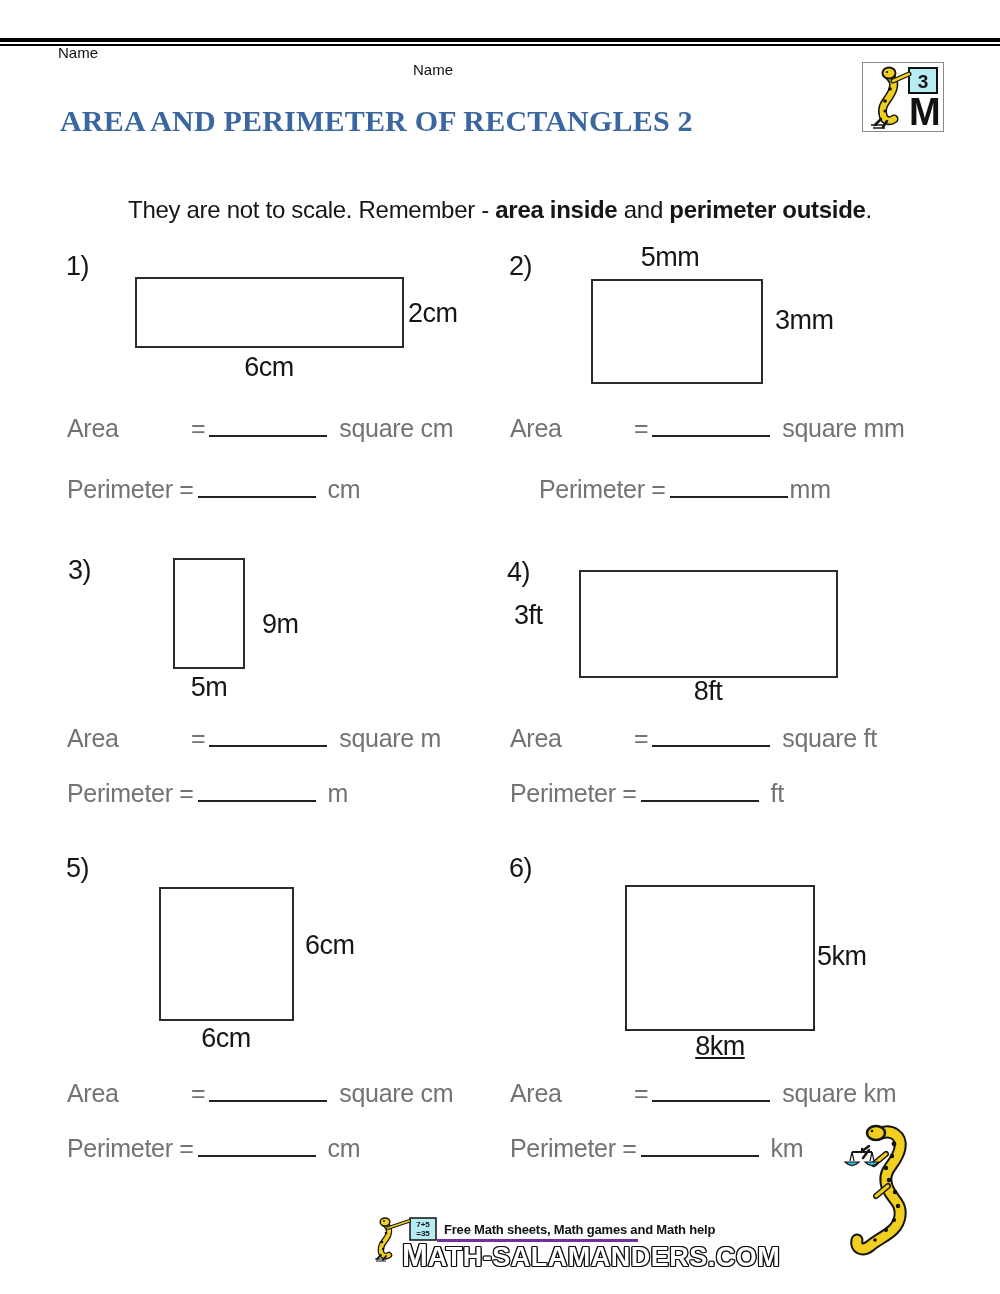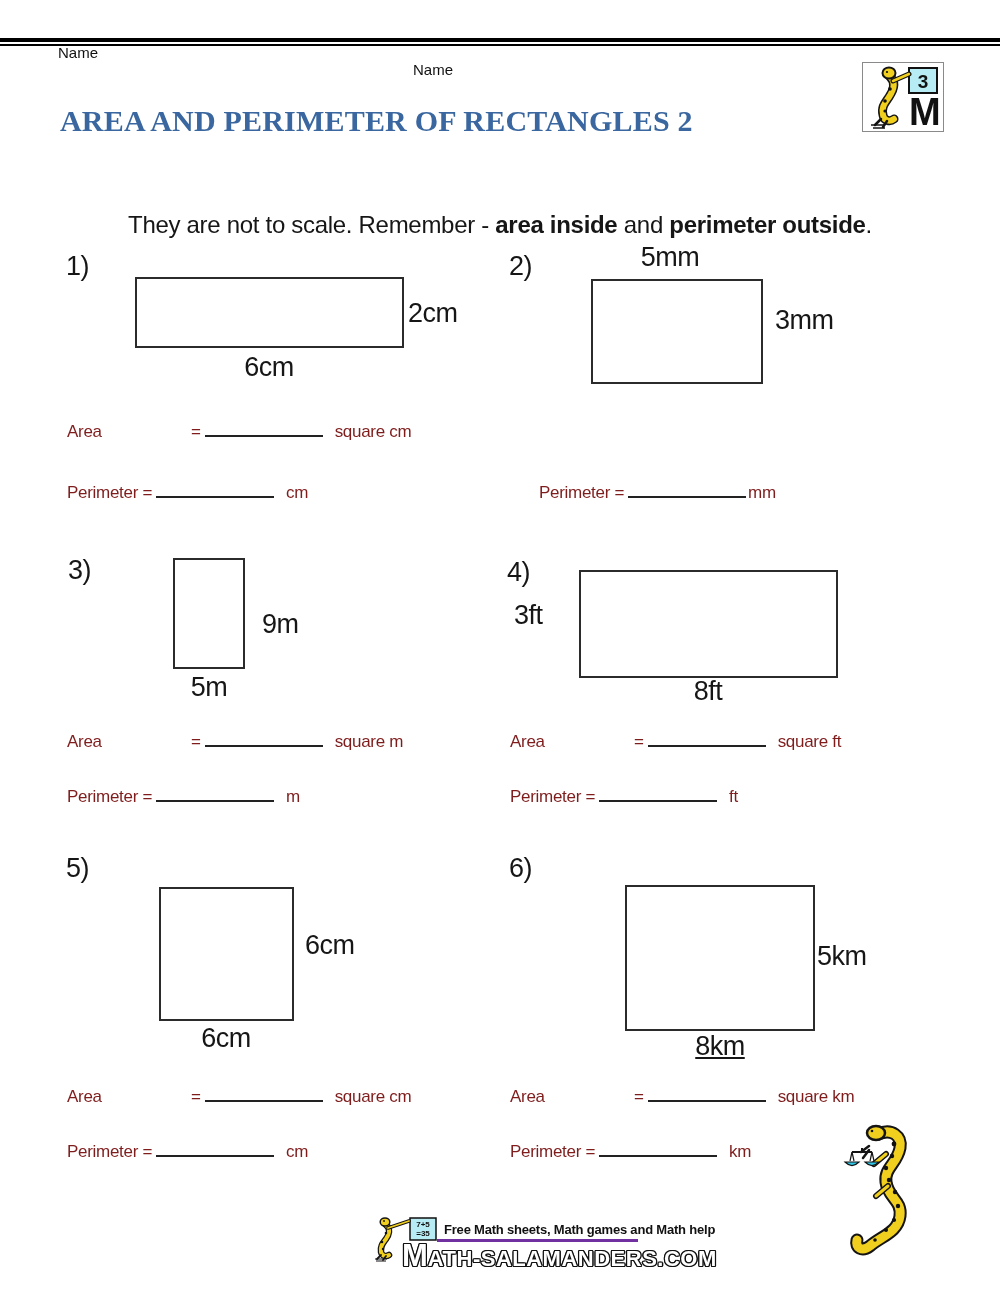"They are not to scale." .instr2 { margin-top: 15px -> none }
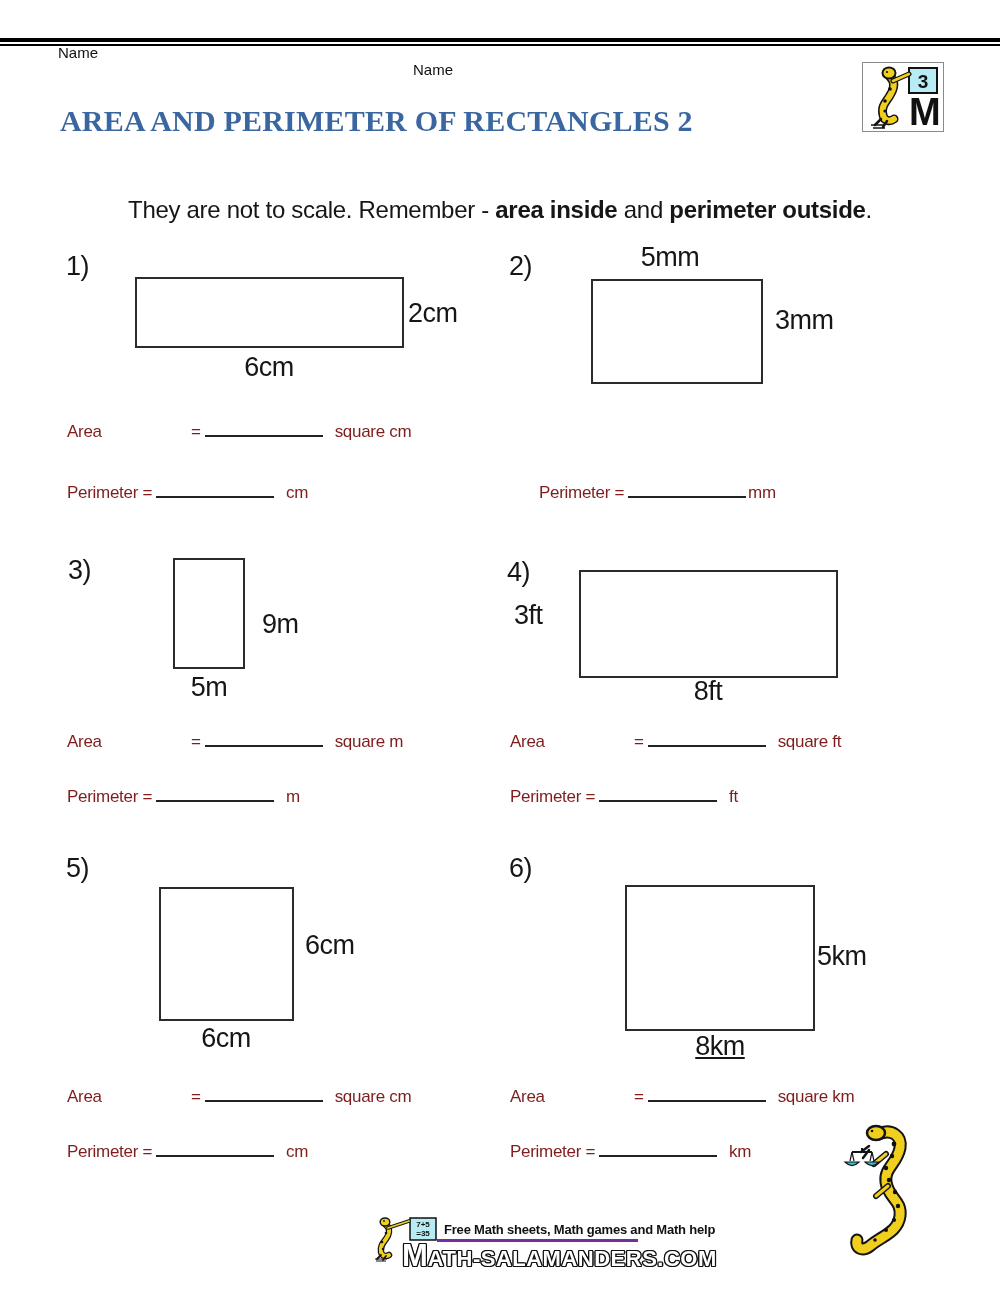"Area = square cm" .row { color: #7f1d1d -> #737373; font-size: 17px -> 25px }
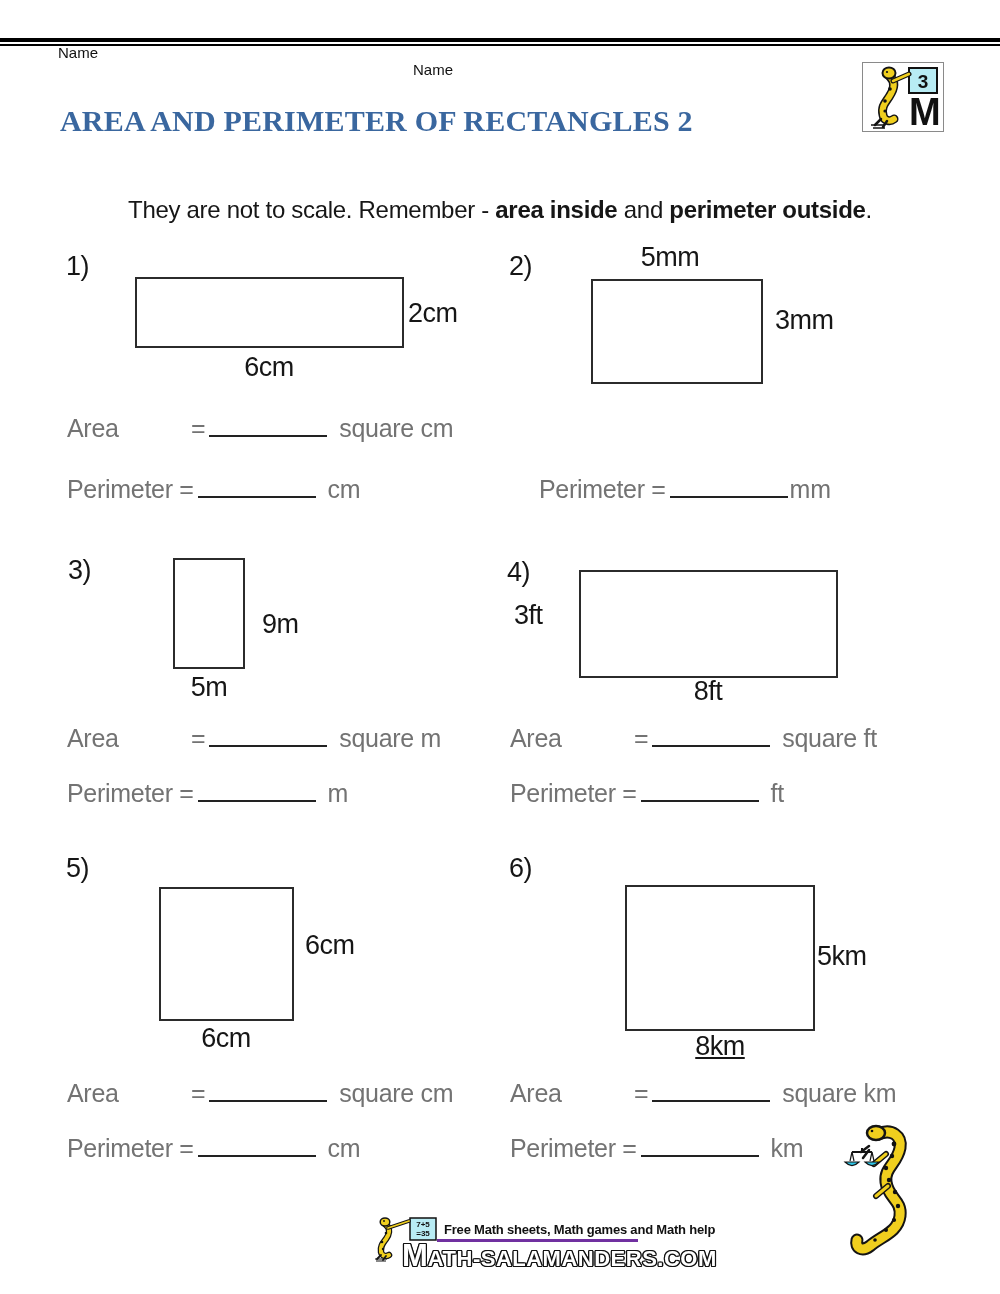"Area = square mm" div.abs { html: none -> <div><span>Area</span><span>=</span><span></span><span>square mm</span></div> }
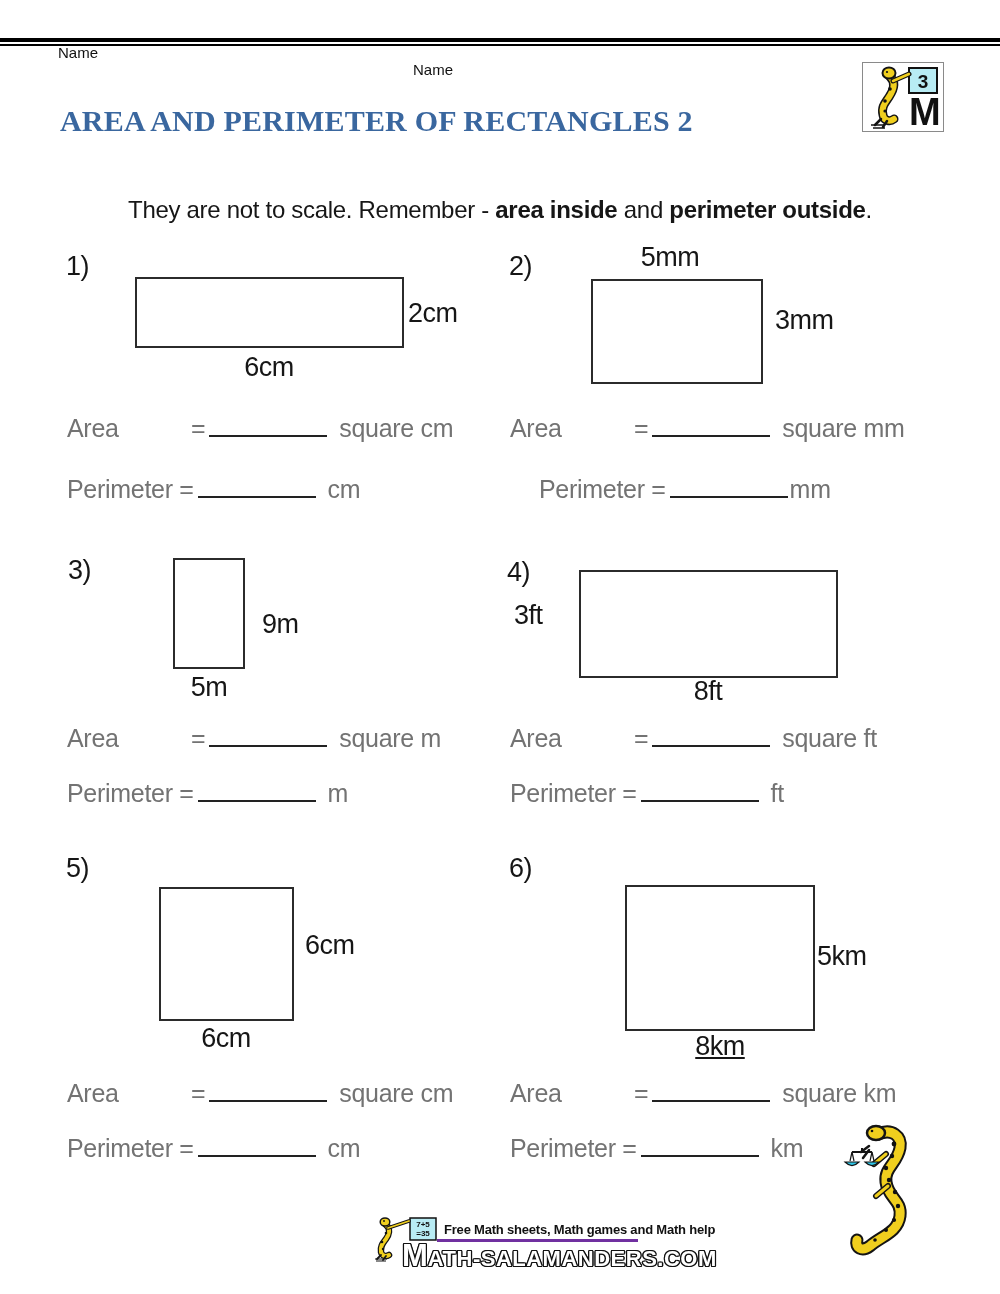"ATH-SALAMANDERS.COM" .f-site .site-rest { font-size: 22px -> 27px }
